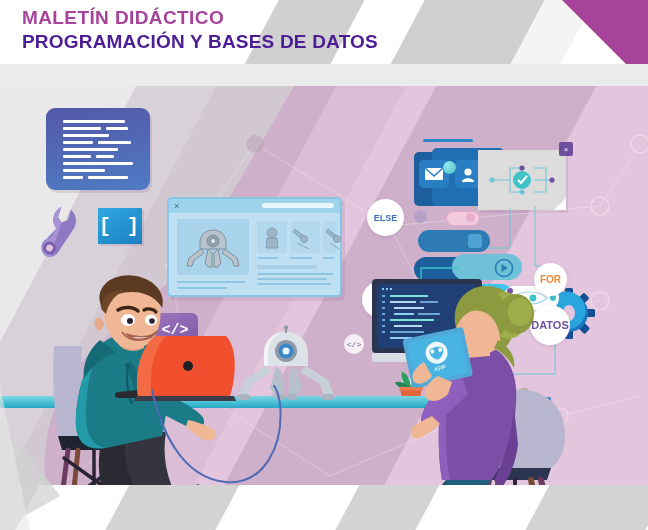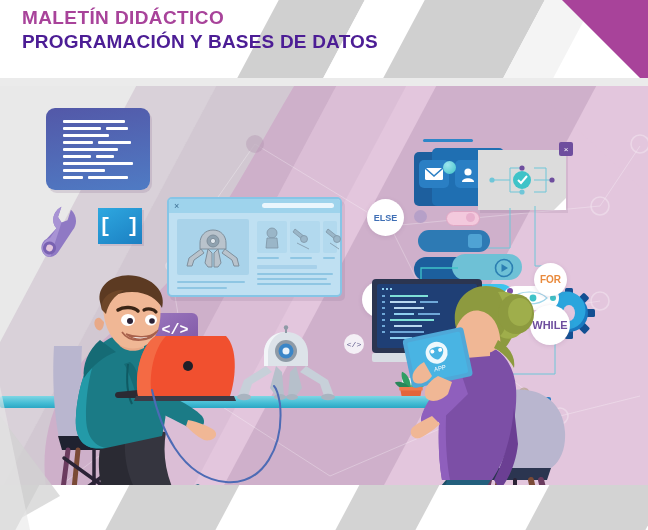"MALETÍN DIDÁCTICO" #header { height: 78px -> 64px }
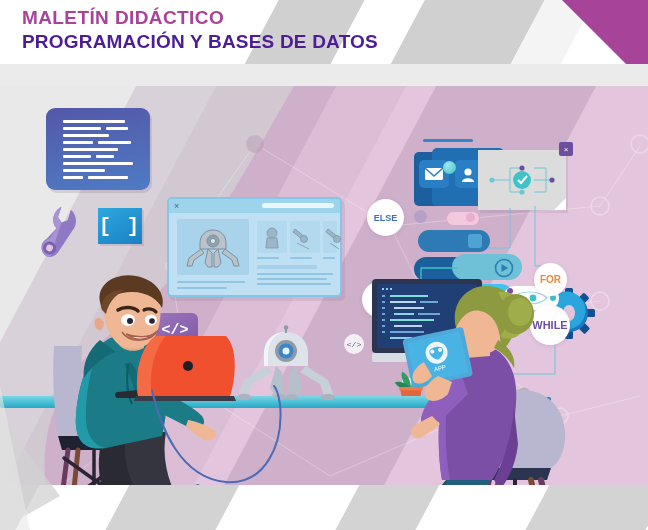"WHILE" div.kw { text: WHILE -> DATOS }
